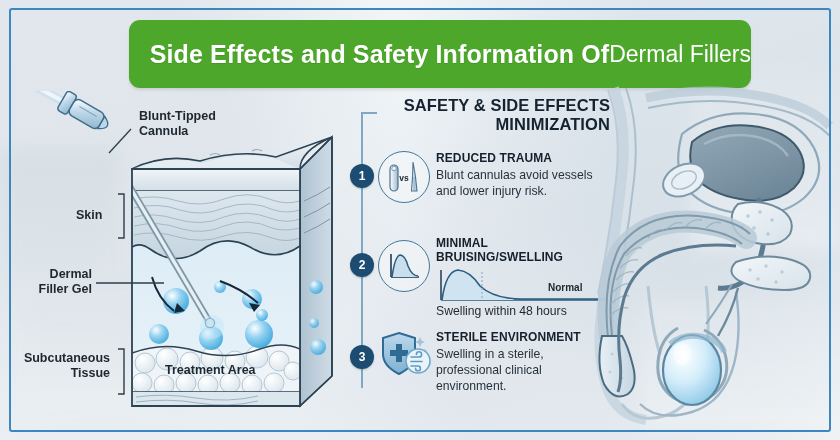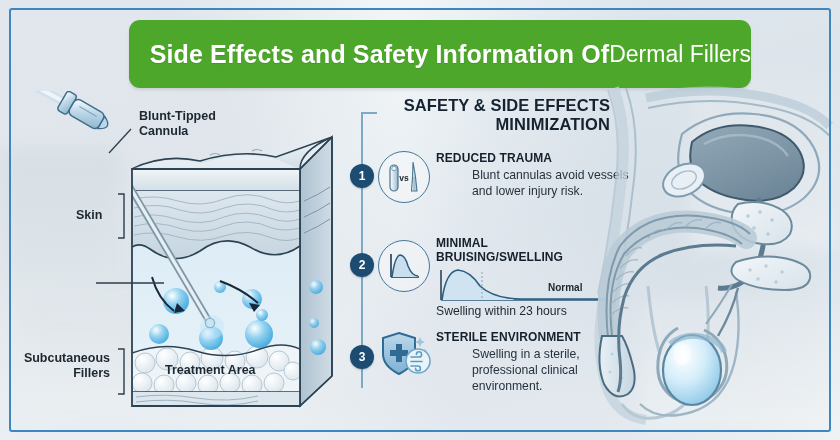"Blunt cannulas avoid vessels" .item-body { margin-left: 36px -> none }
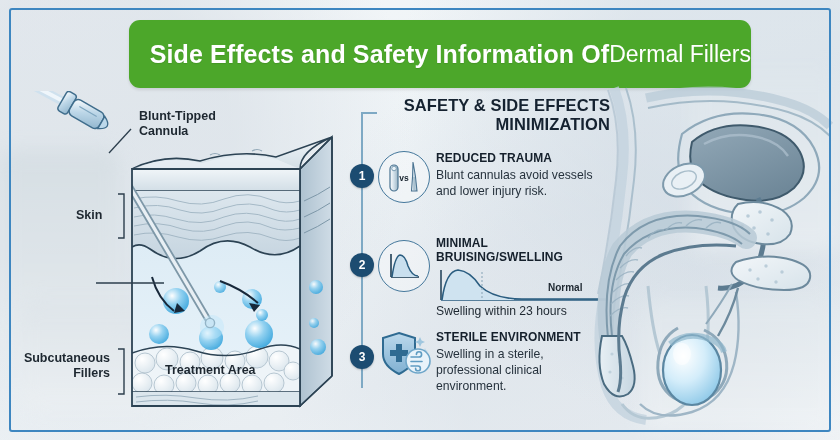"Dermal" div.lbl { html: none -> <div> <span>Dermal</span><br> <span>Filler Gel</span> </div> }
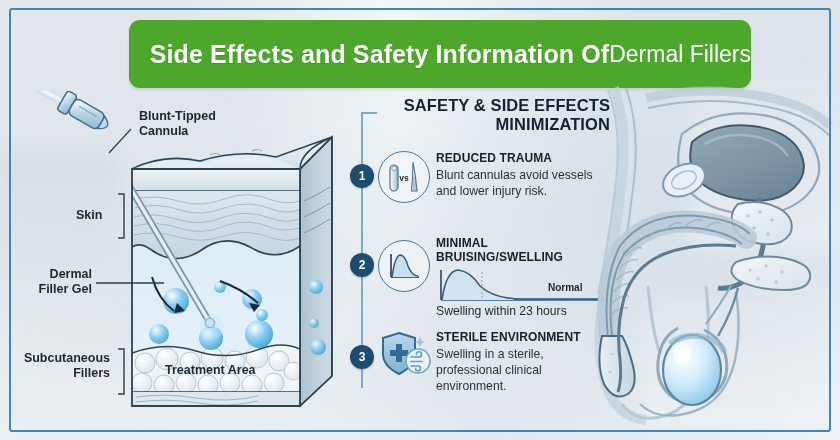"Swelling within 23 hours" div.cap { text: 23 -> 48 }
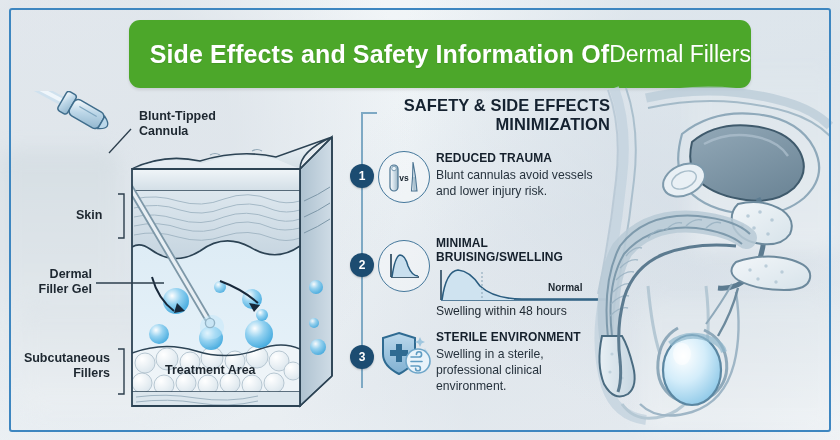"Fillers" span { text: Fillers -> Tissue }
